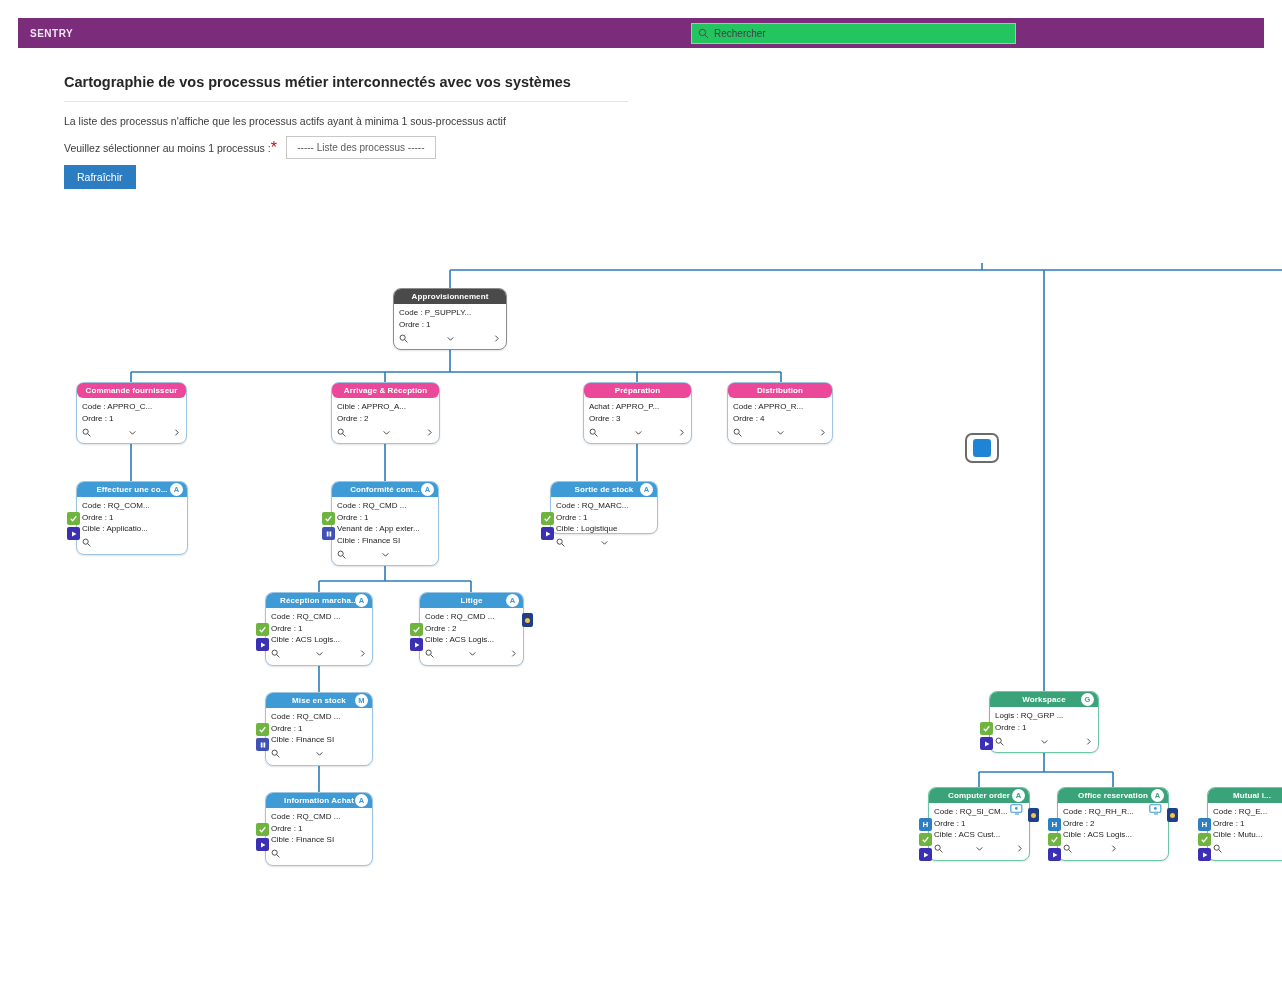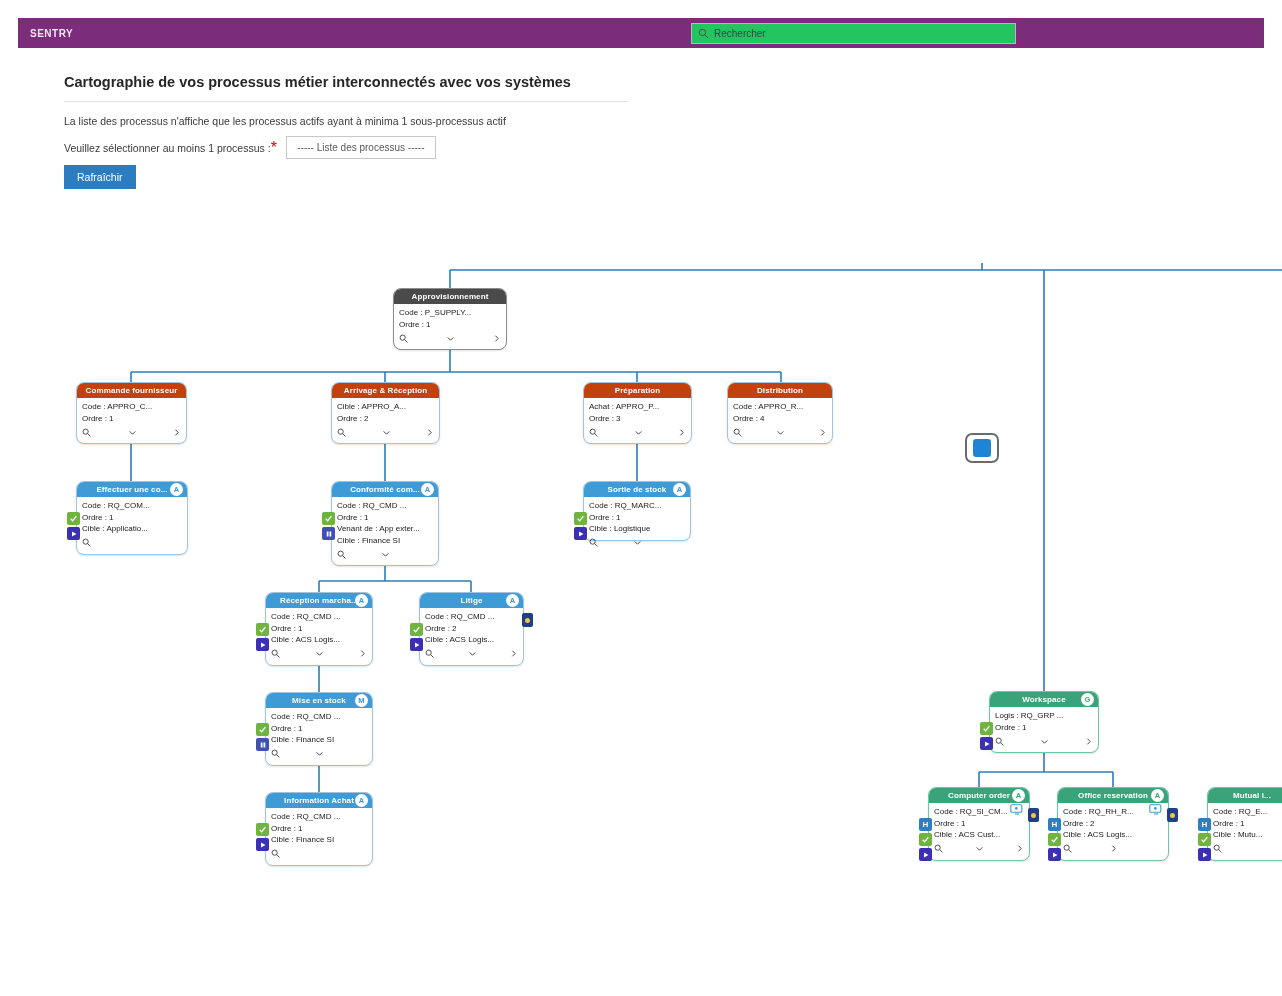"Commande fournisseur" .hdr.blue { background: #c2410c -> #ec4899; border-radius: none -> 6px }
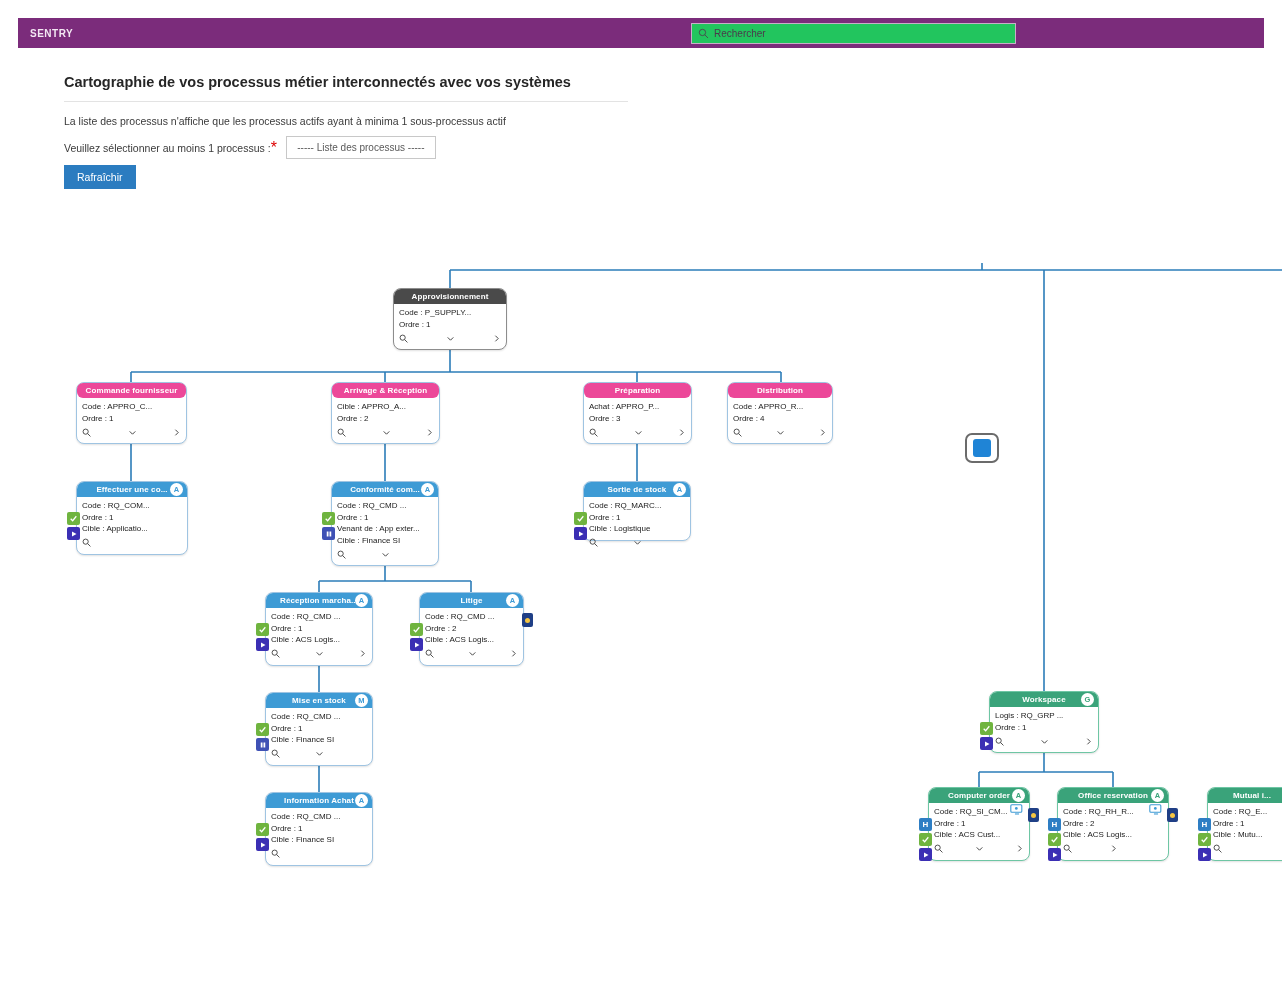"Sortie de stock" div.node { height: 60px -> 53px; left: 583px -> 550px }
